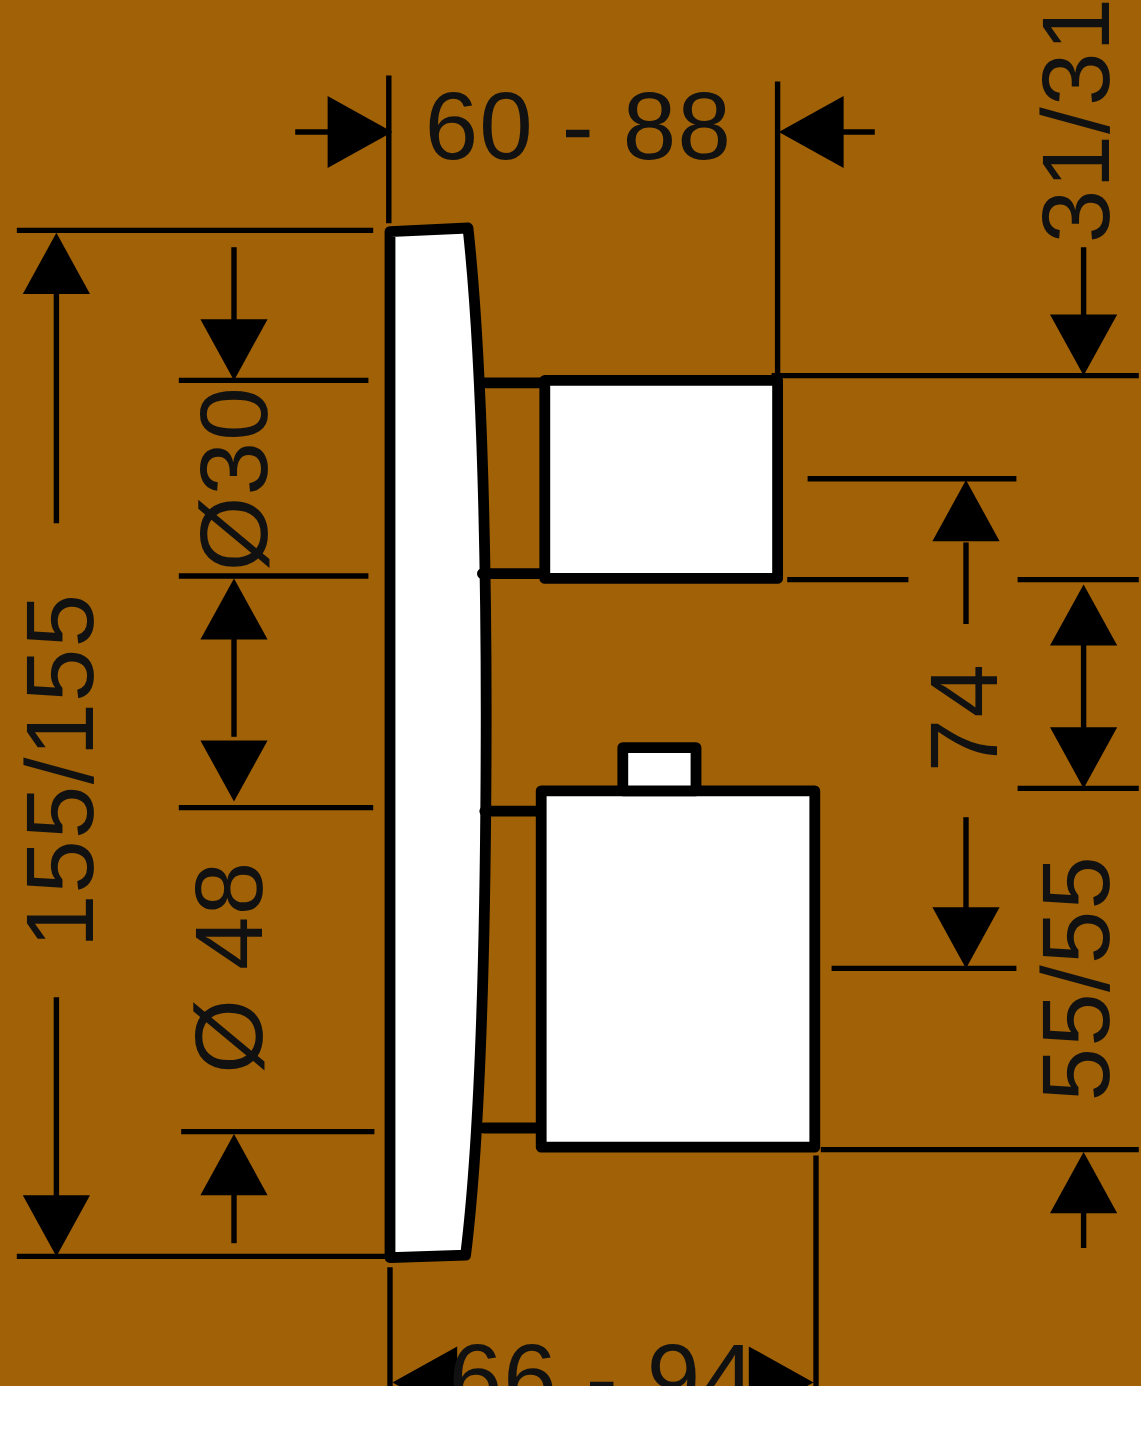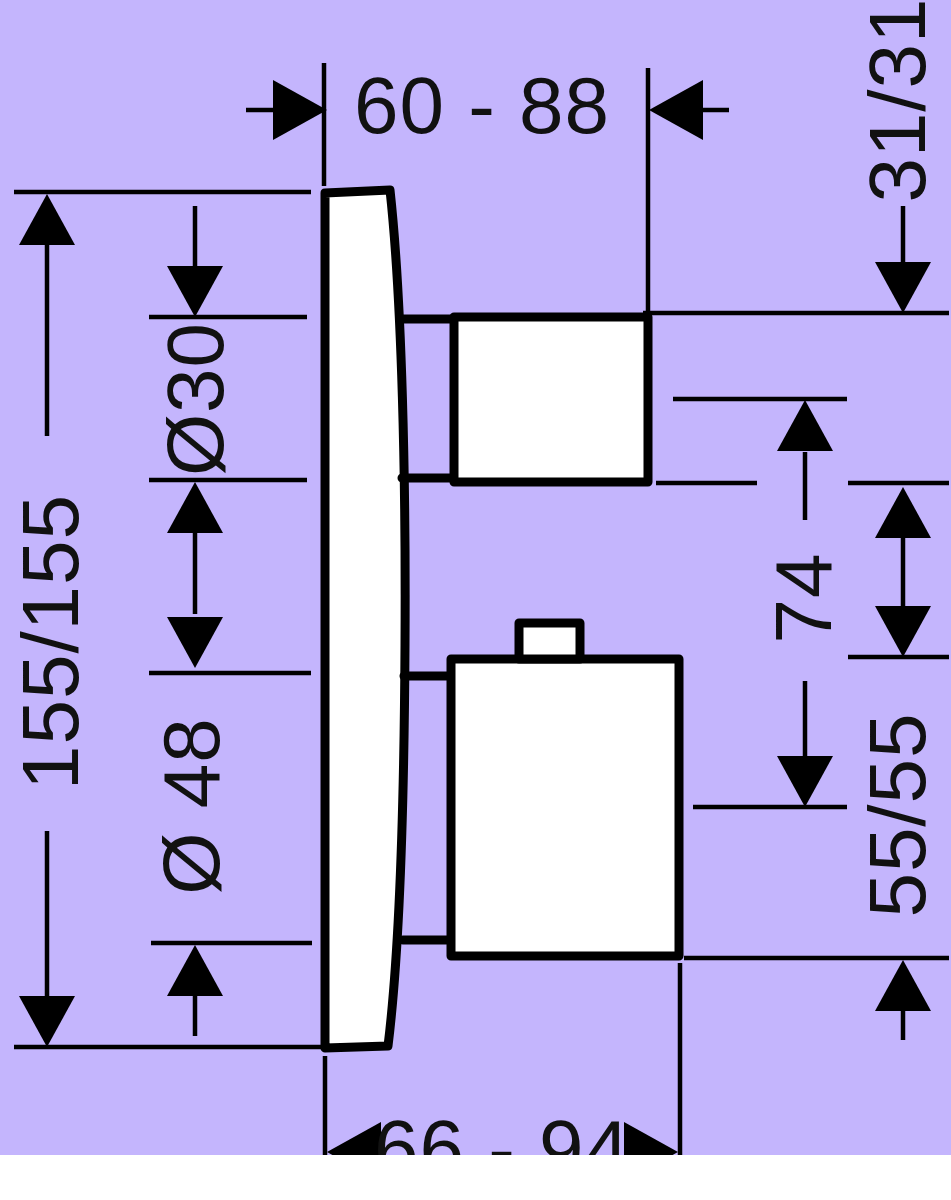"60 - 88" .stage { background: #c4b5fd -> #a16207 }
